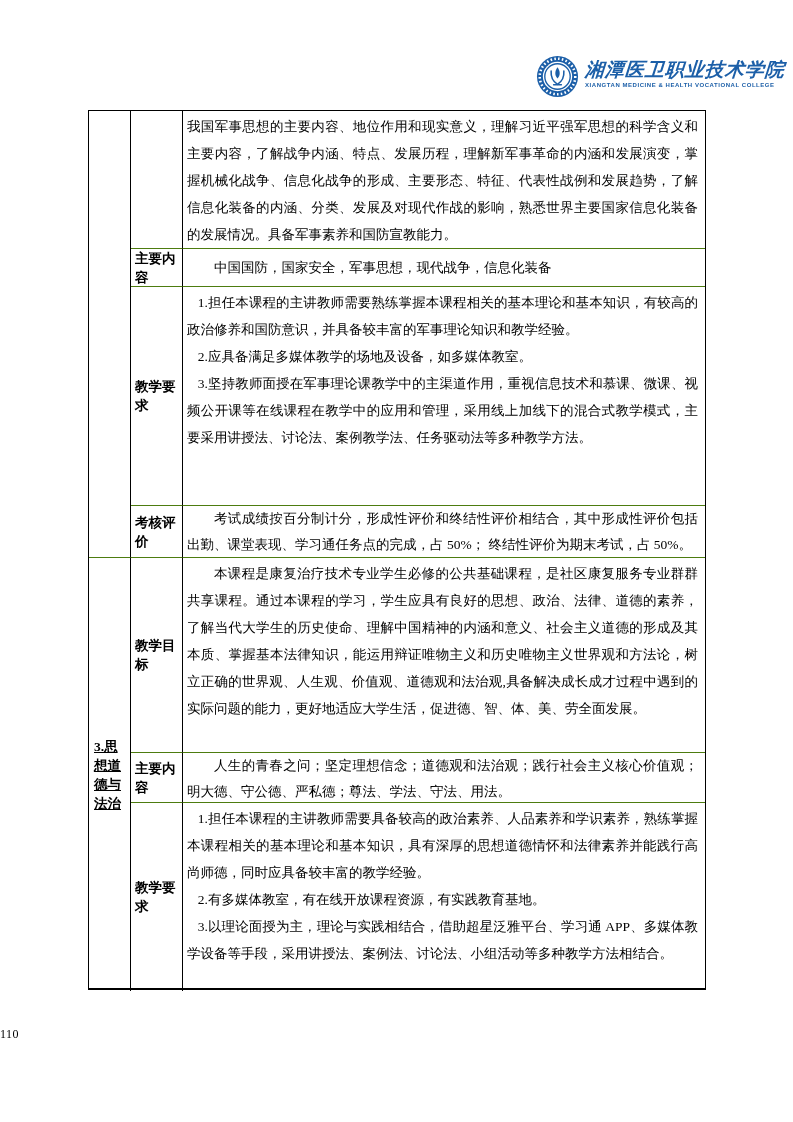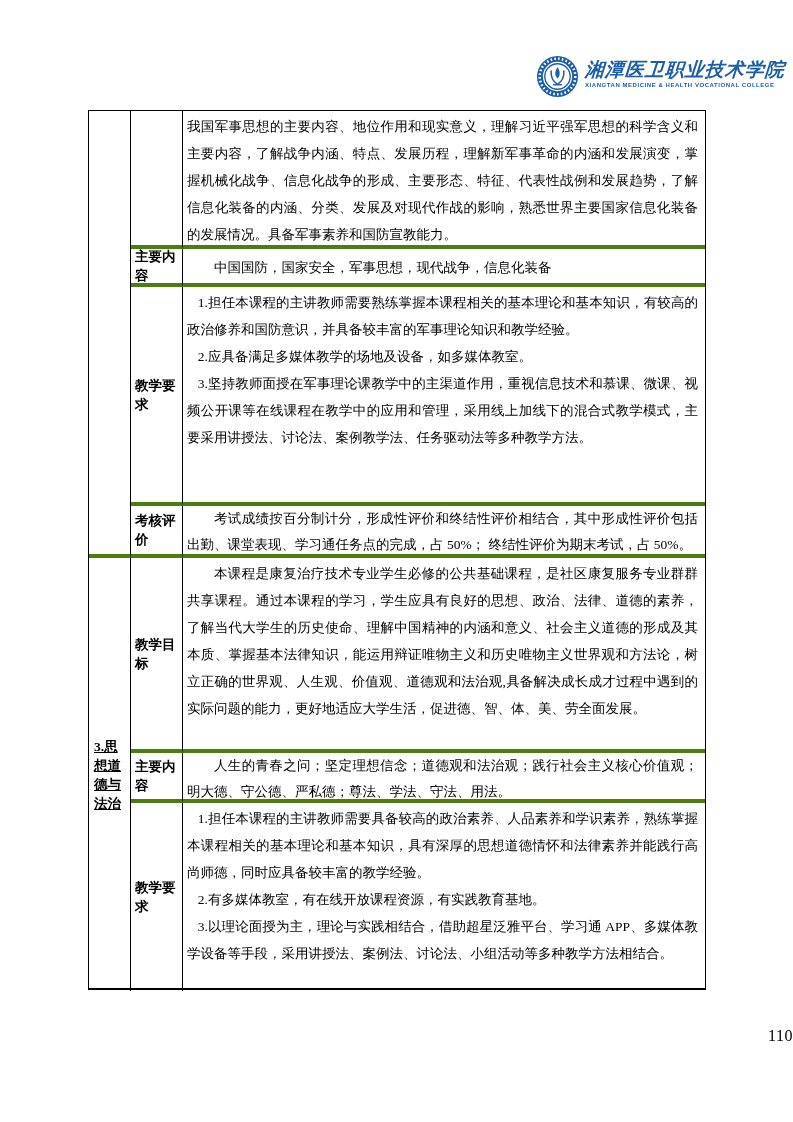"我国军事思想的主要内容、地位作用和现实意义，理解习近平强军思想的科学含义和主要内" .bB { border-bottom: 4px solid #4d7c0f -> 1px solid #4d7c0f }
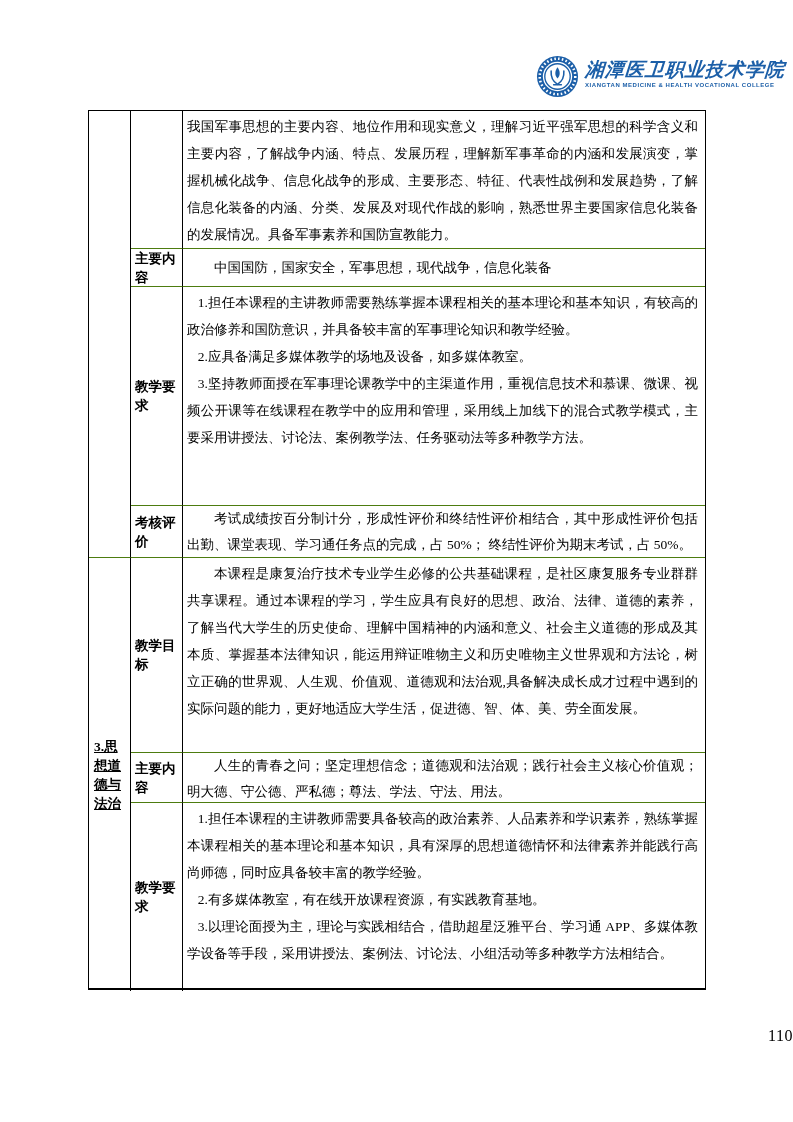"110" .footer { font-size: 16px -> 12px; text-align: right -> left }
